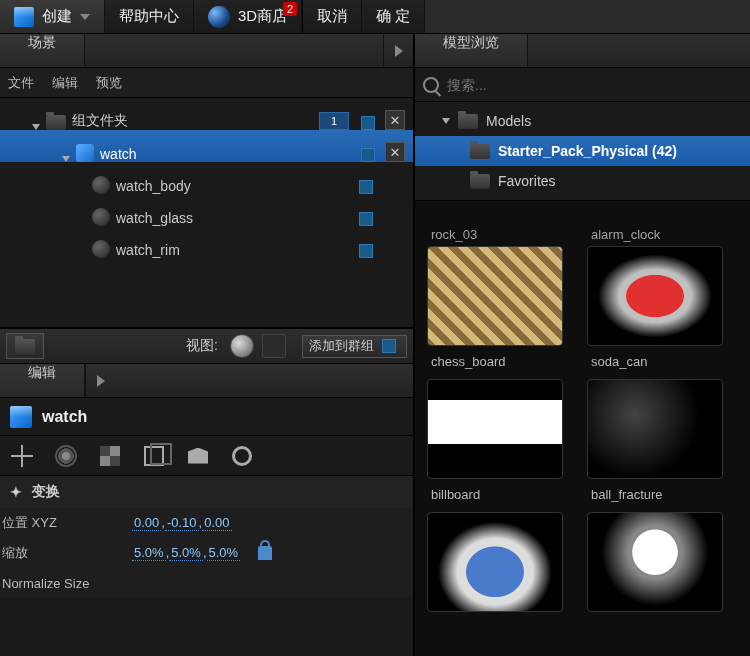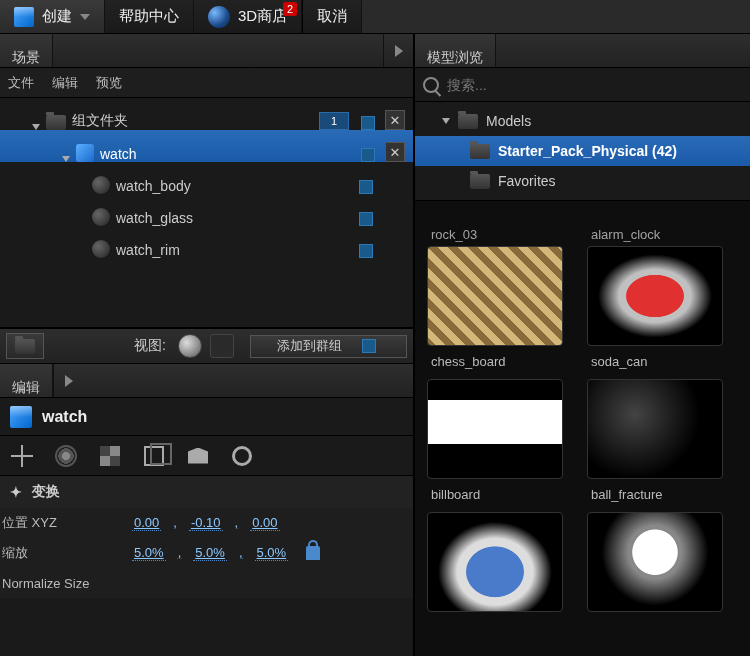"确 定" div.top-btn { html: none -> <div> <span>确 定</span> </div> }
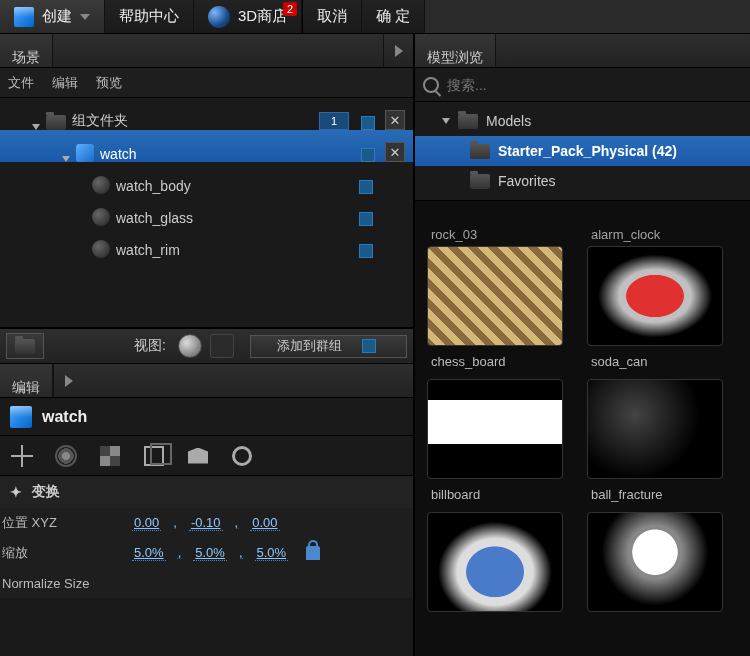"场景" .panel-tab { align-items: flex-end -> flex-start; padding: 0 12px -> 0 28px }
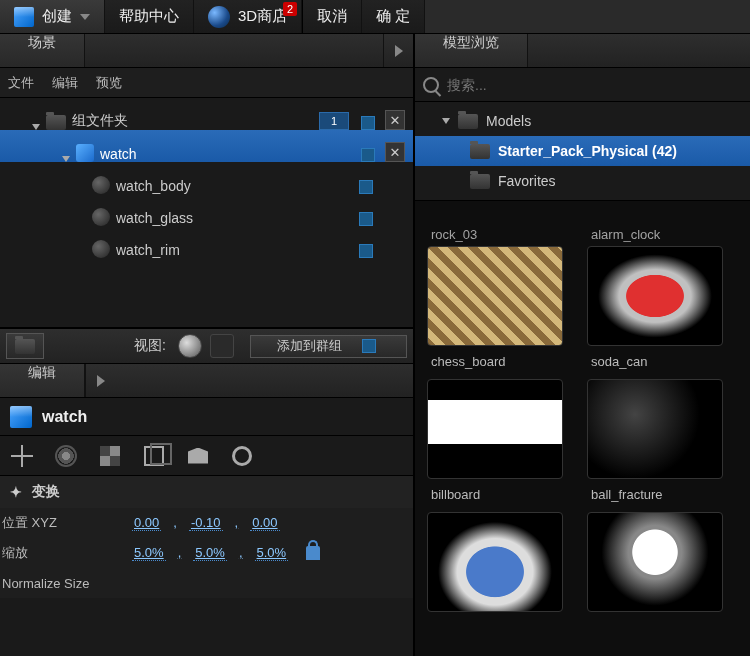"添加到群组" .add-to-group { gap: 20px -> 8px; padding: 0 26px -> 0 6px }
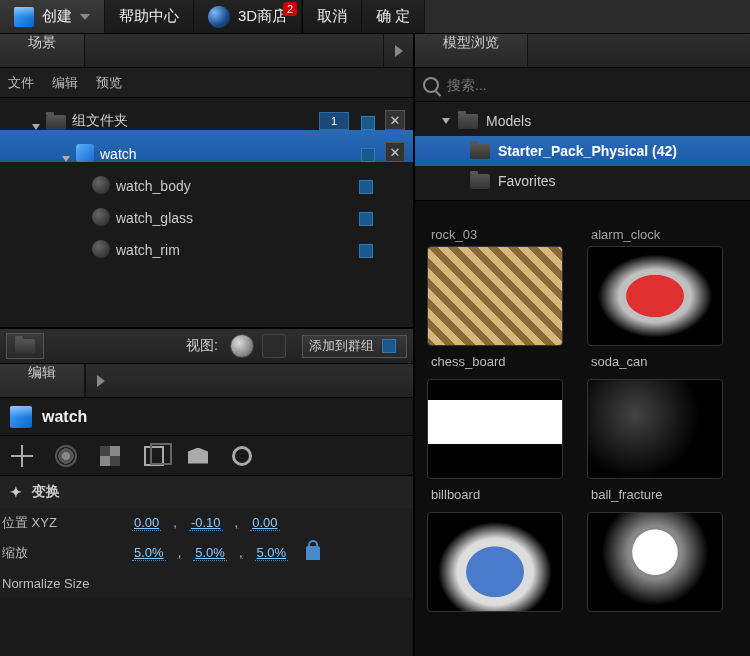"0.00" .prop-values { gap: 12px -> 0; text-decoration: underline -> none }
